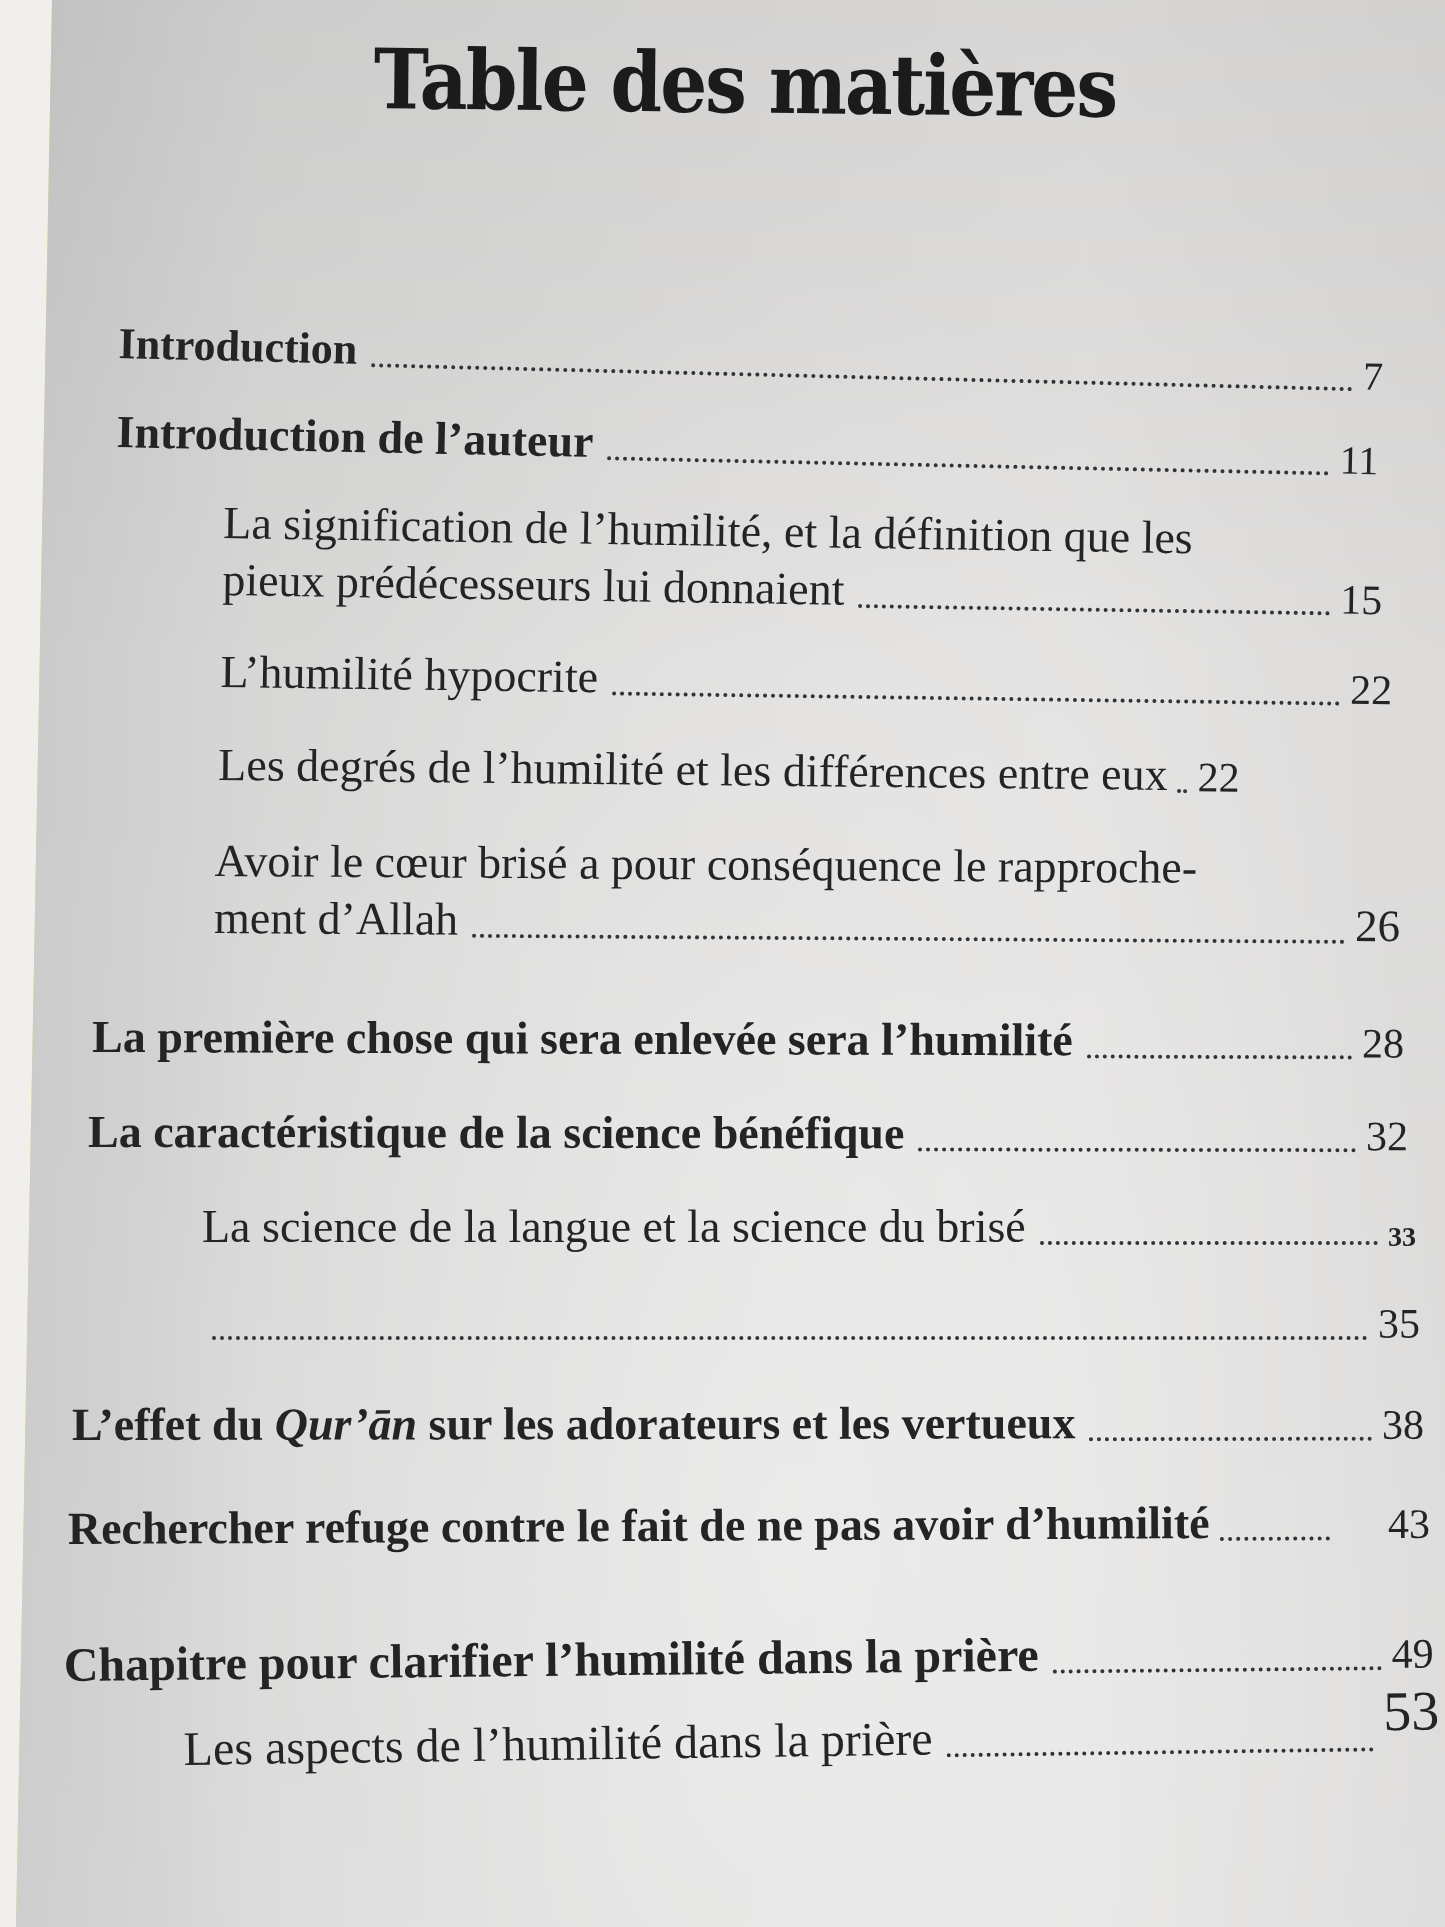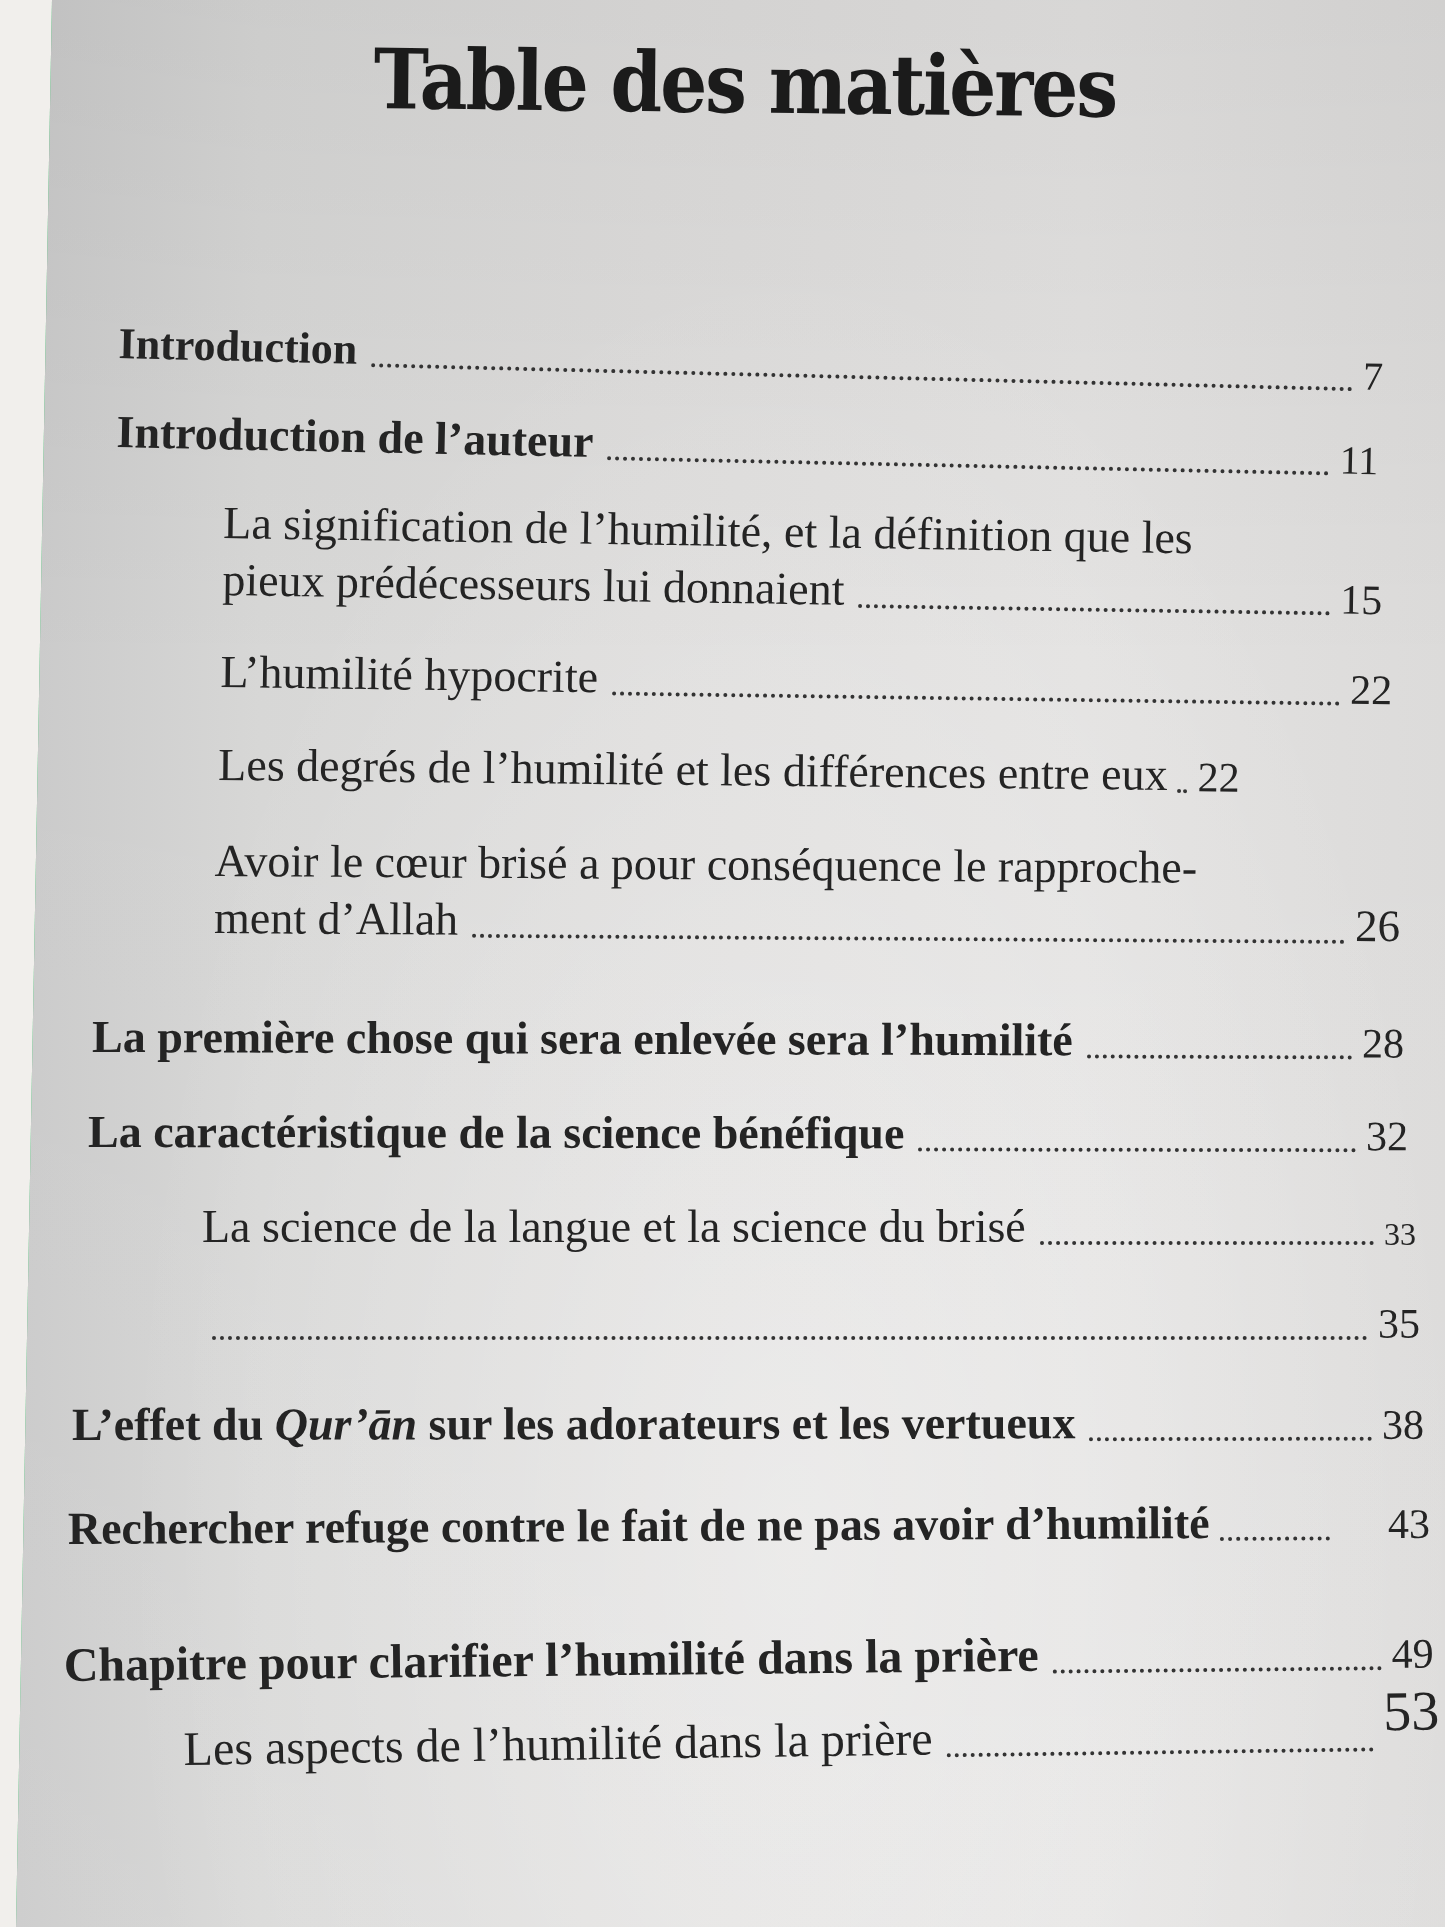"Table des matières" .photo { background: #22c55e -> #fde047 }
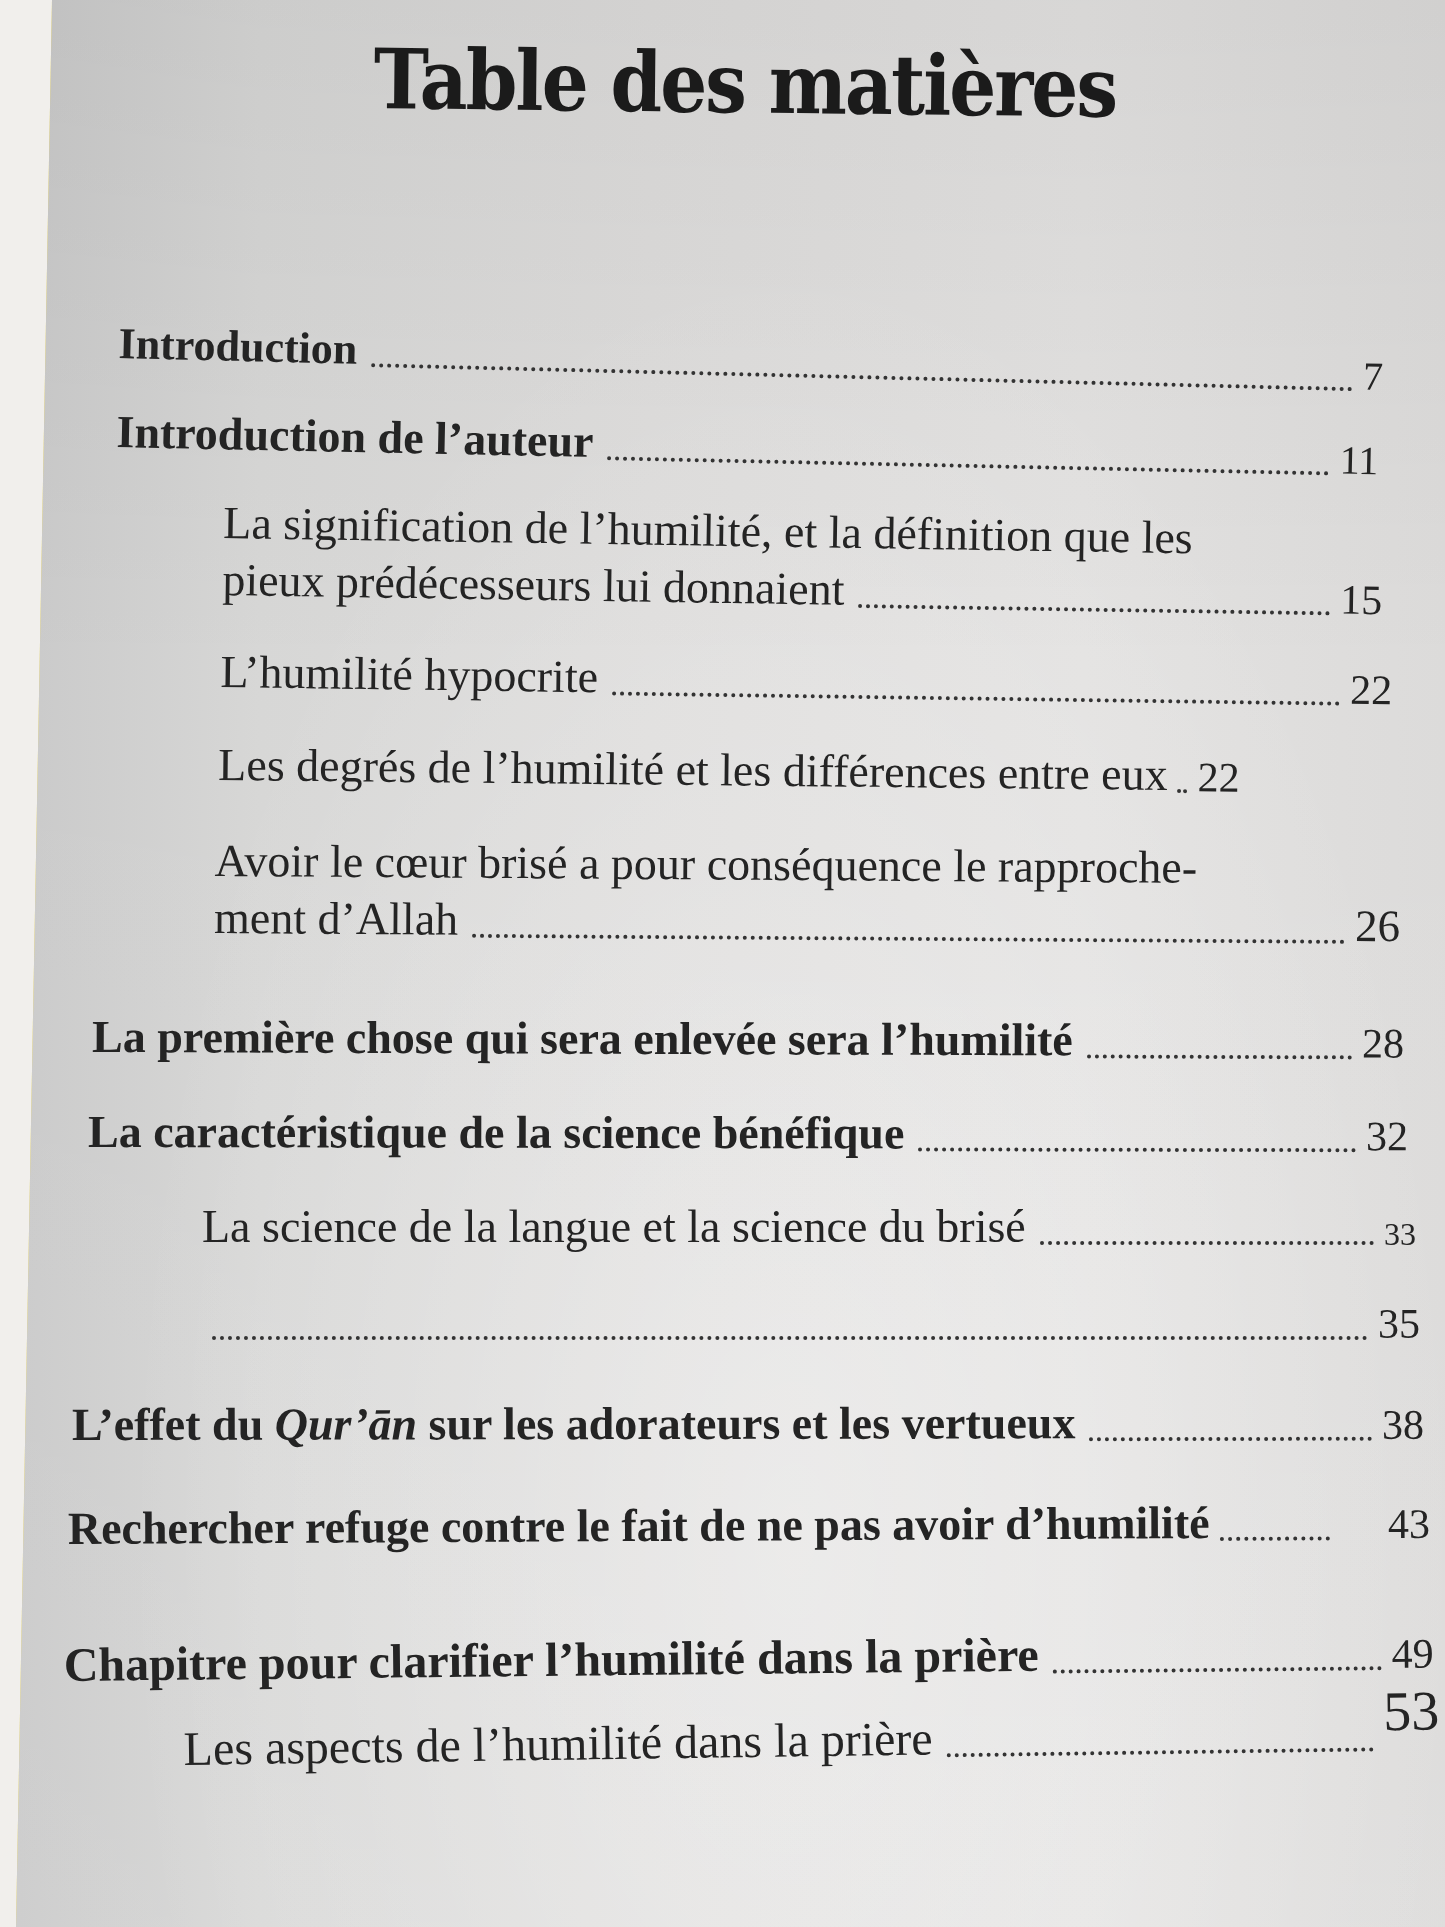"33" span.page-num { font-size: 32px -> 28px; font-weight: none -> bold }
